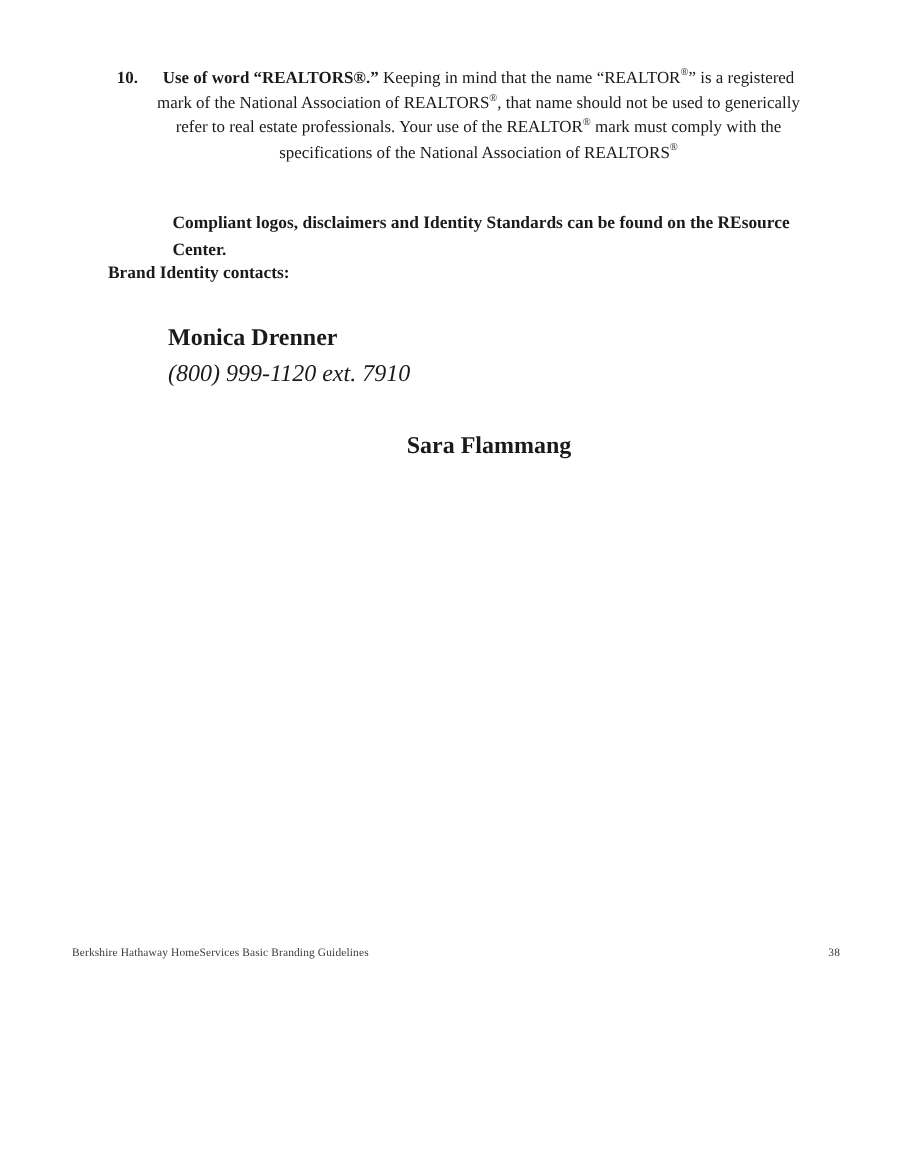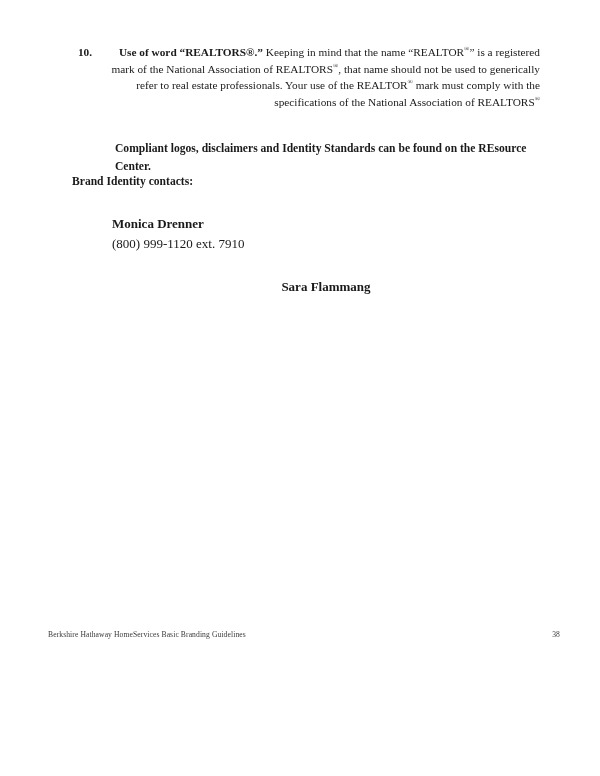"Use of word “REALTORS®.” Keeping" .clause-body { text-align: right -> center }
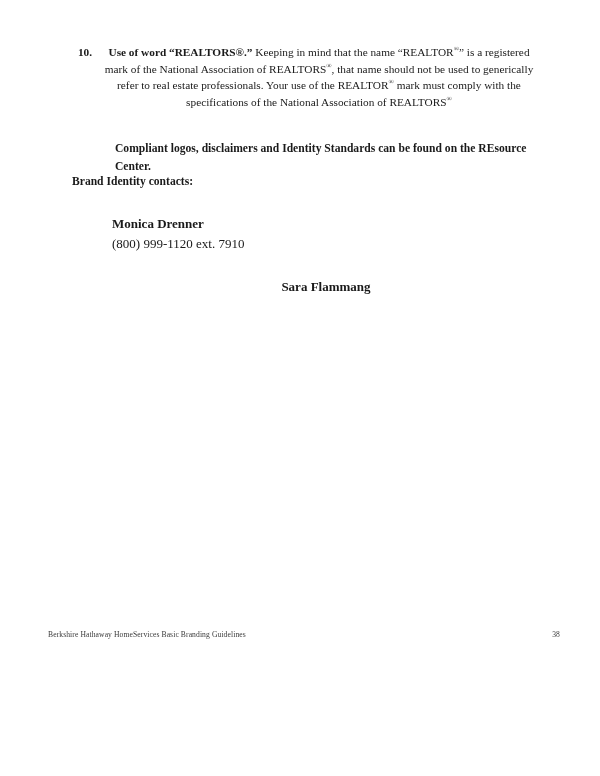"Monica Drenner" .contact { font-size: 13px -> 16px }
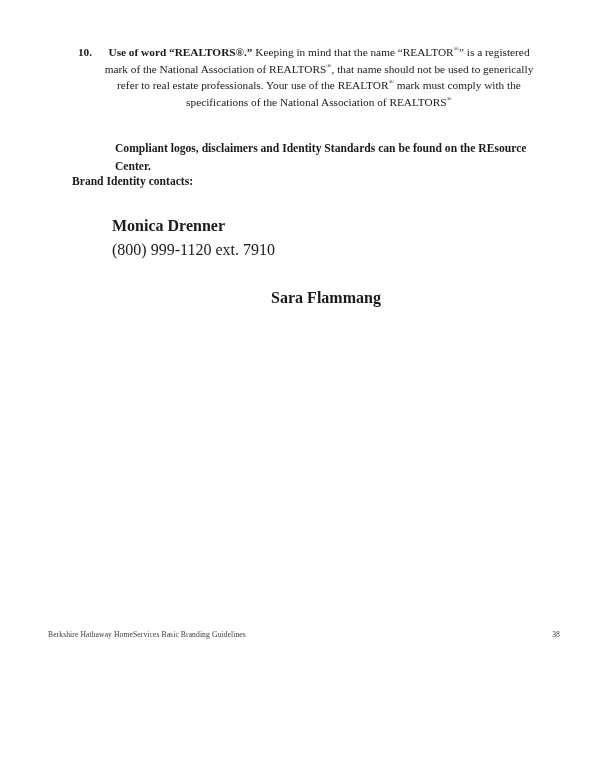"(800) 999-1120 ext. 7910" .contact-line { font-style: none -> italic }
